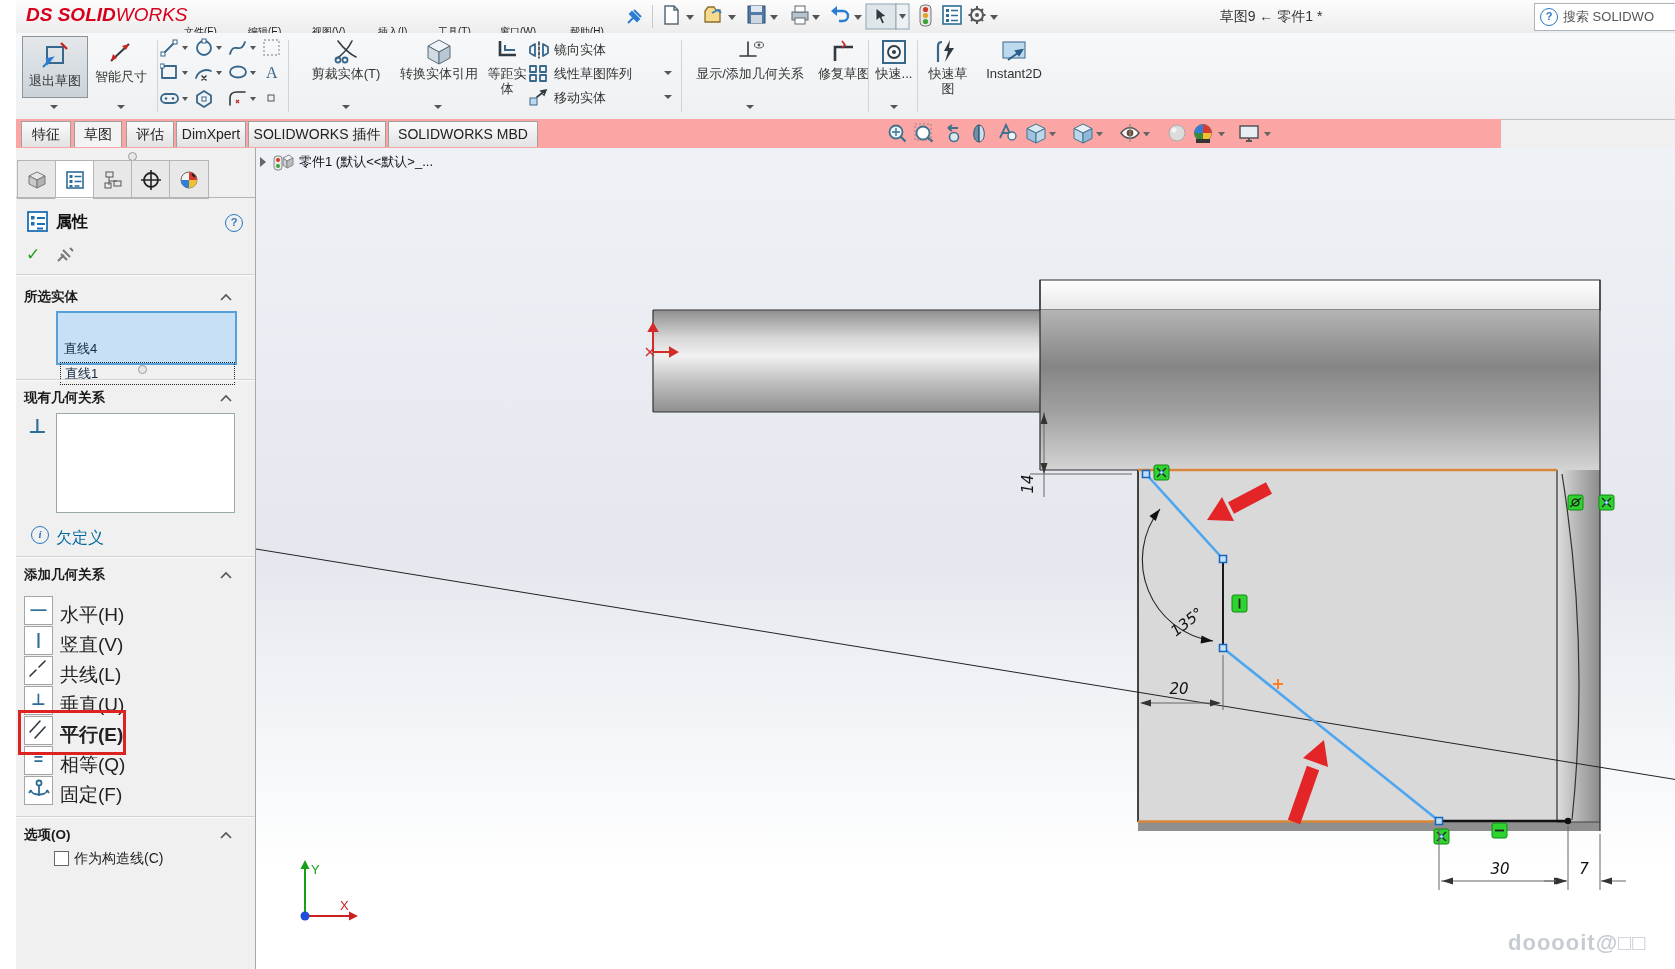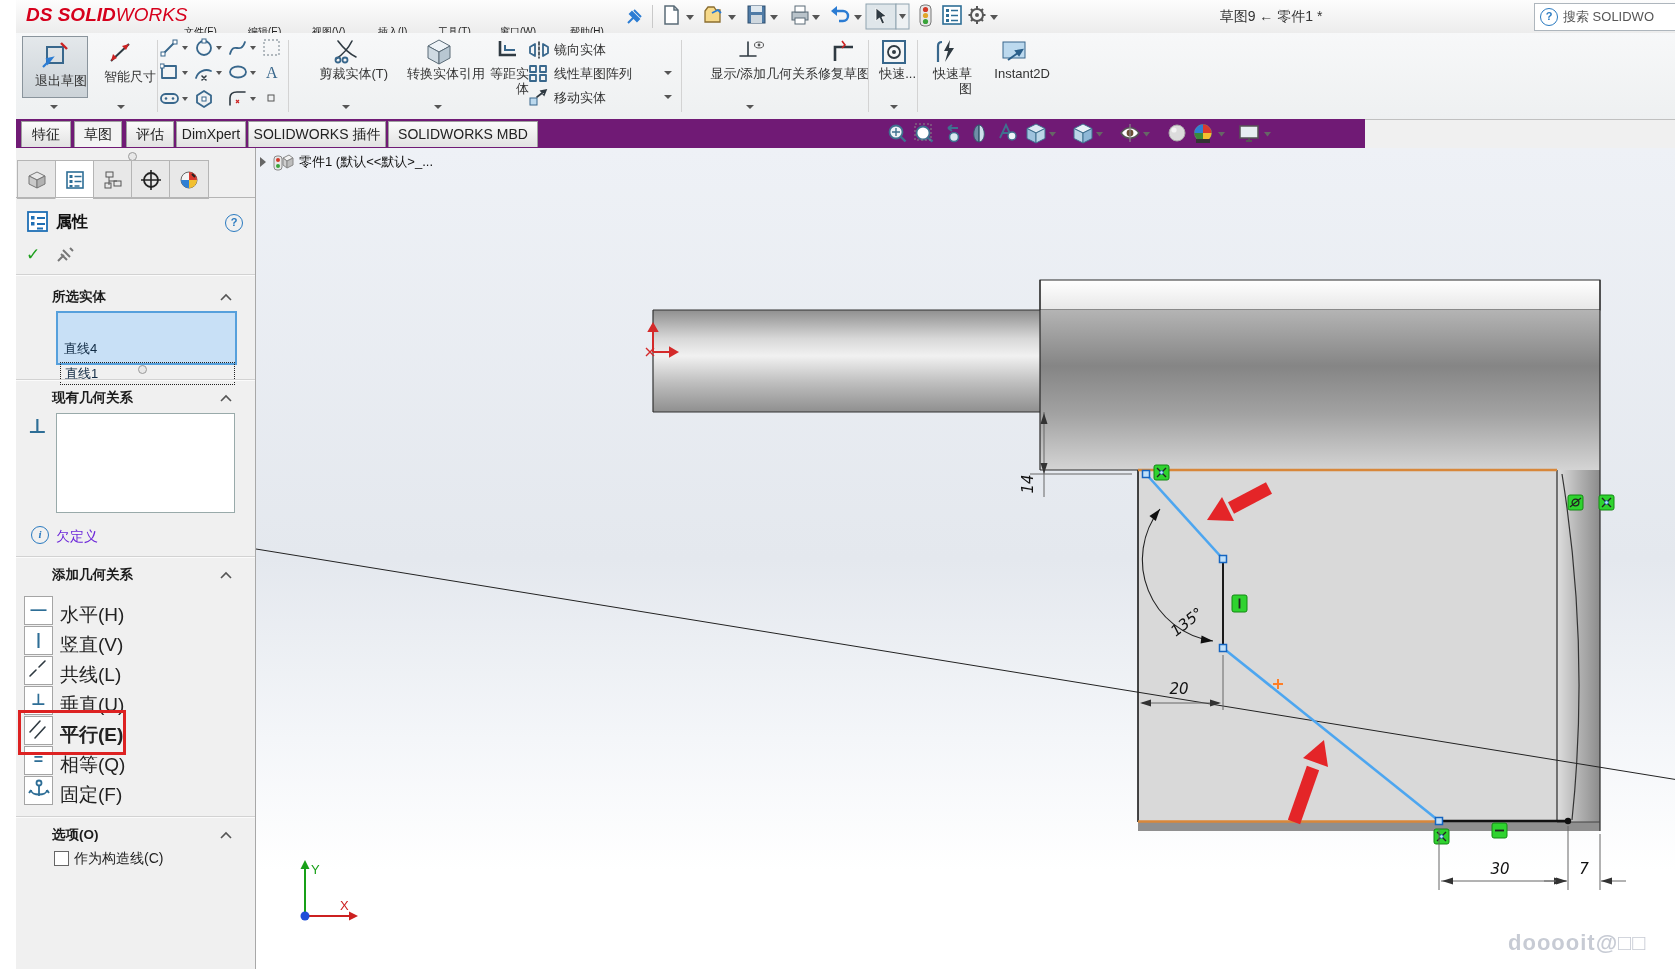"退出草图" .rlabel { text-align: right -> center }
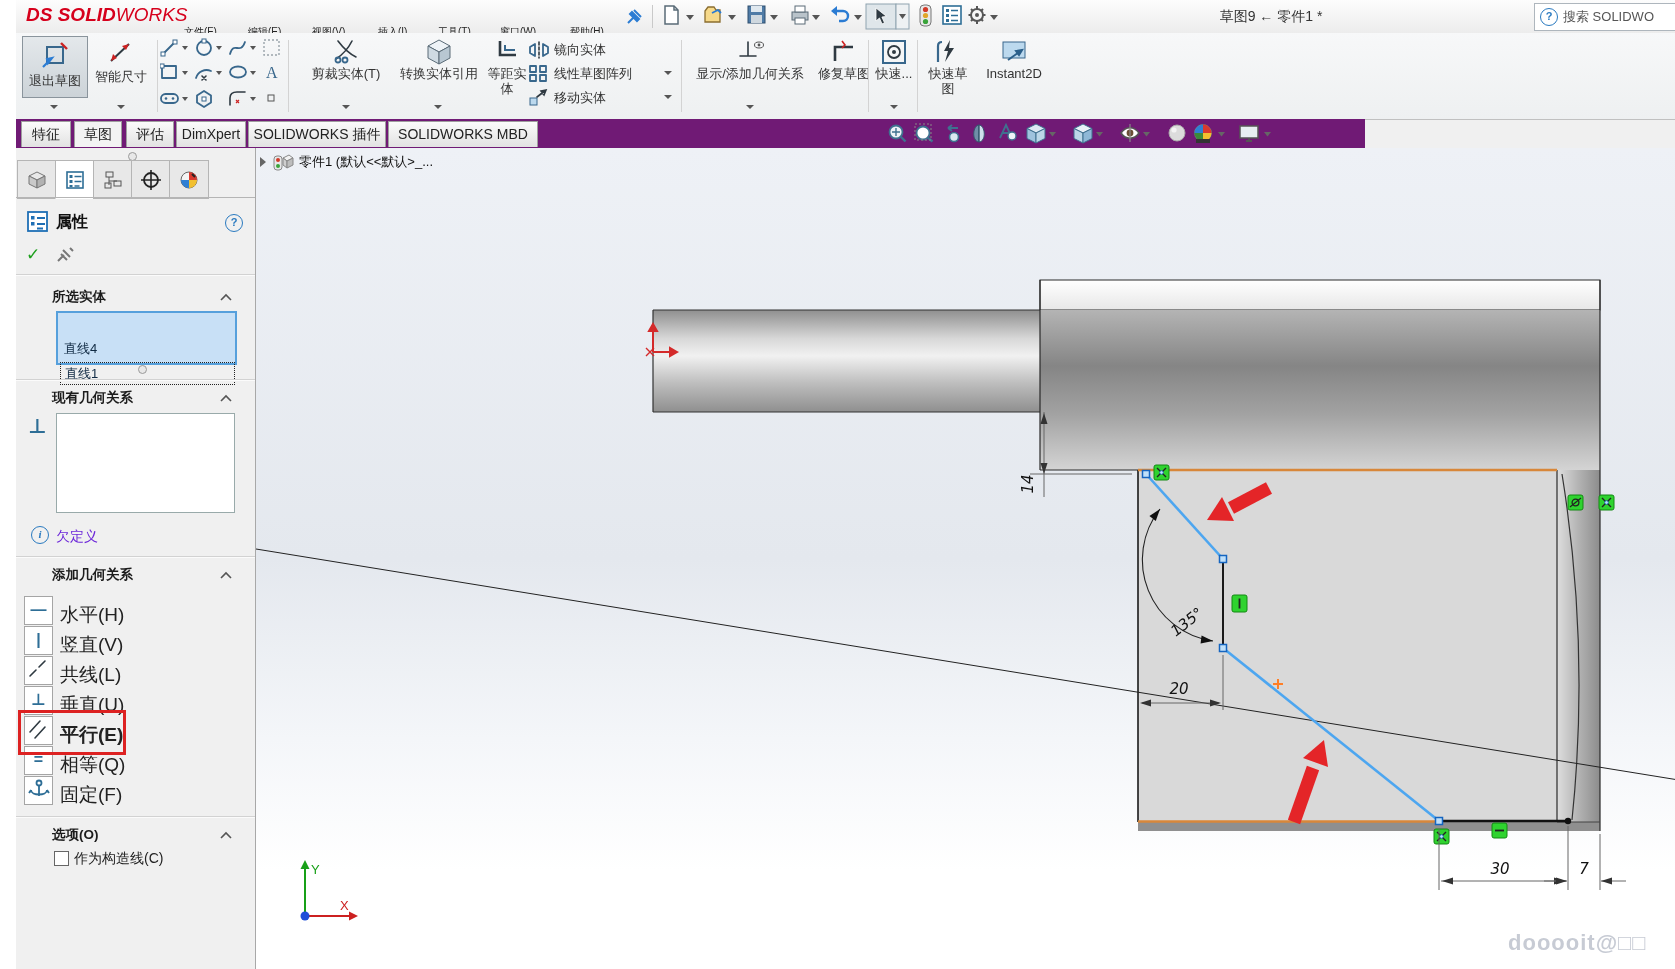"特征" #tabrow { background: #701a75 -> #fca5a5; width: 1349px -> 1485px }
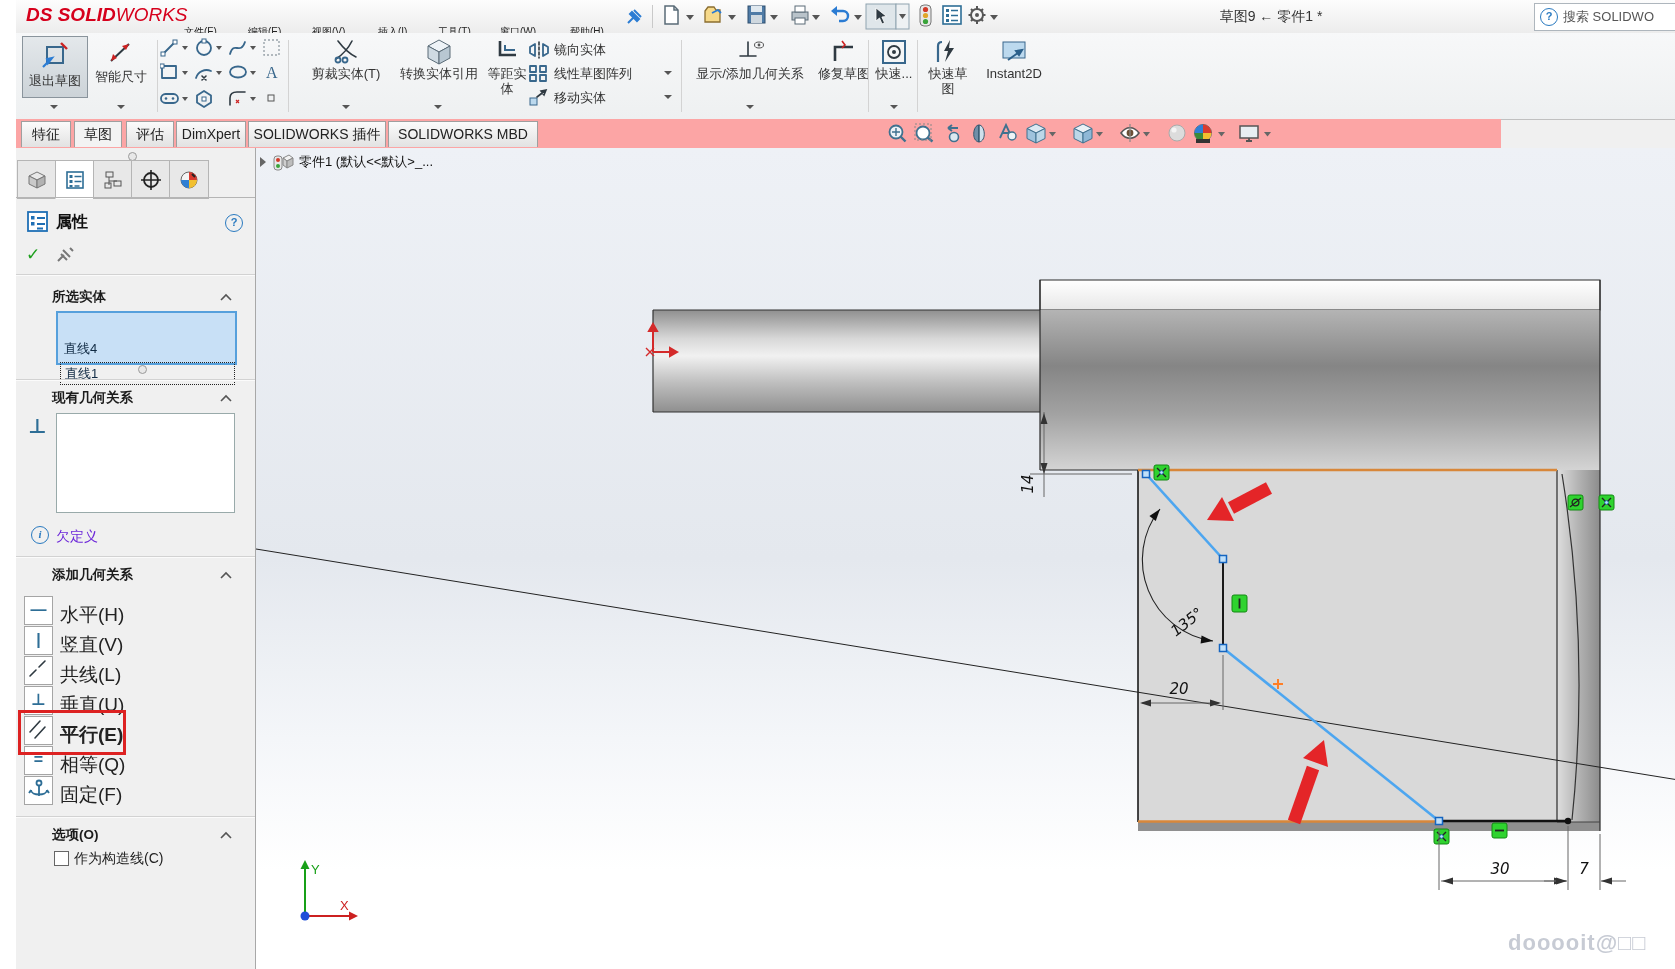"所选实体" .sec-hdr { margin-left: 28px -> none }
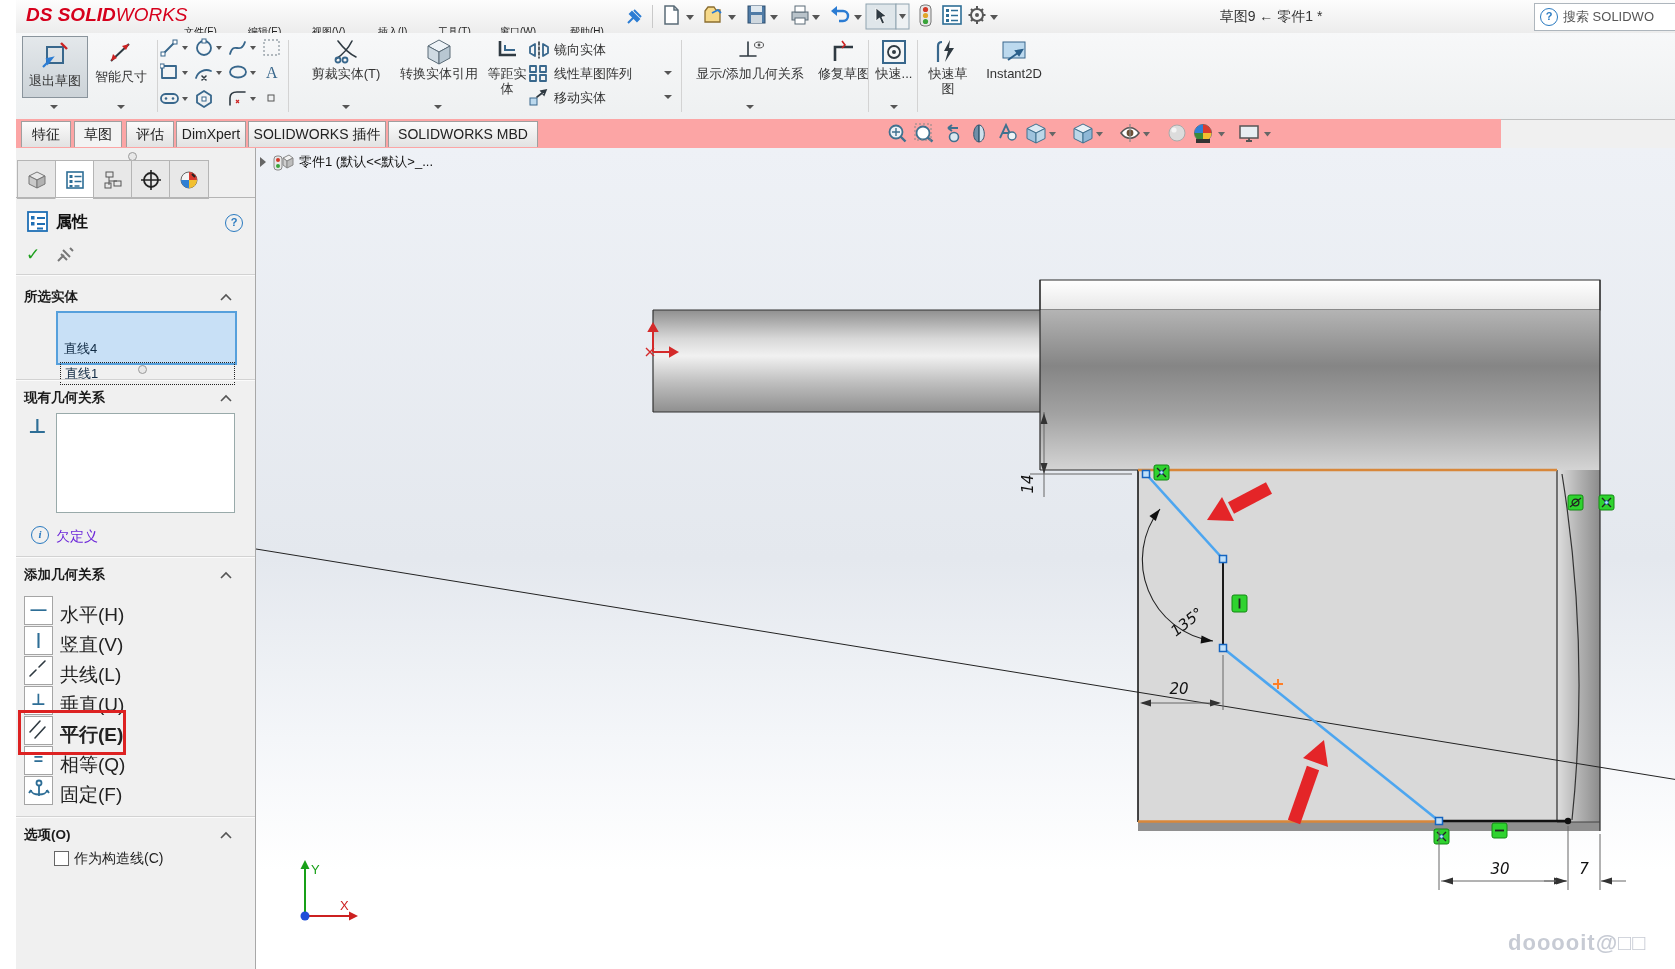"欠定义" div.abs { color: #6d28d9 -> #0369a1; font-size: 14px -> 16px }
